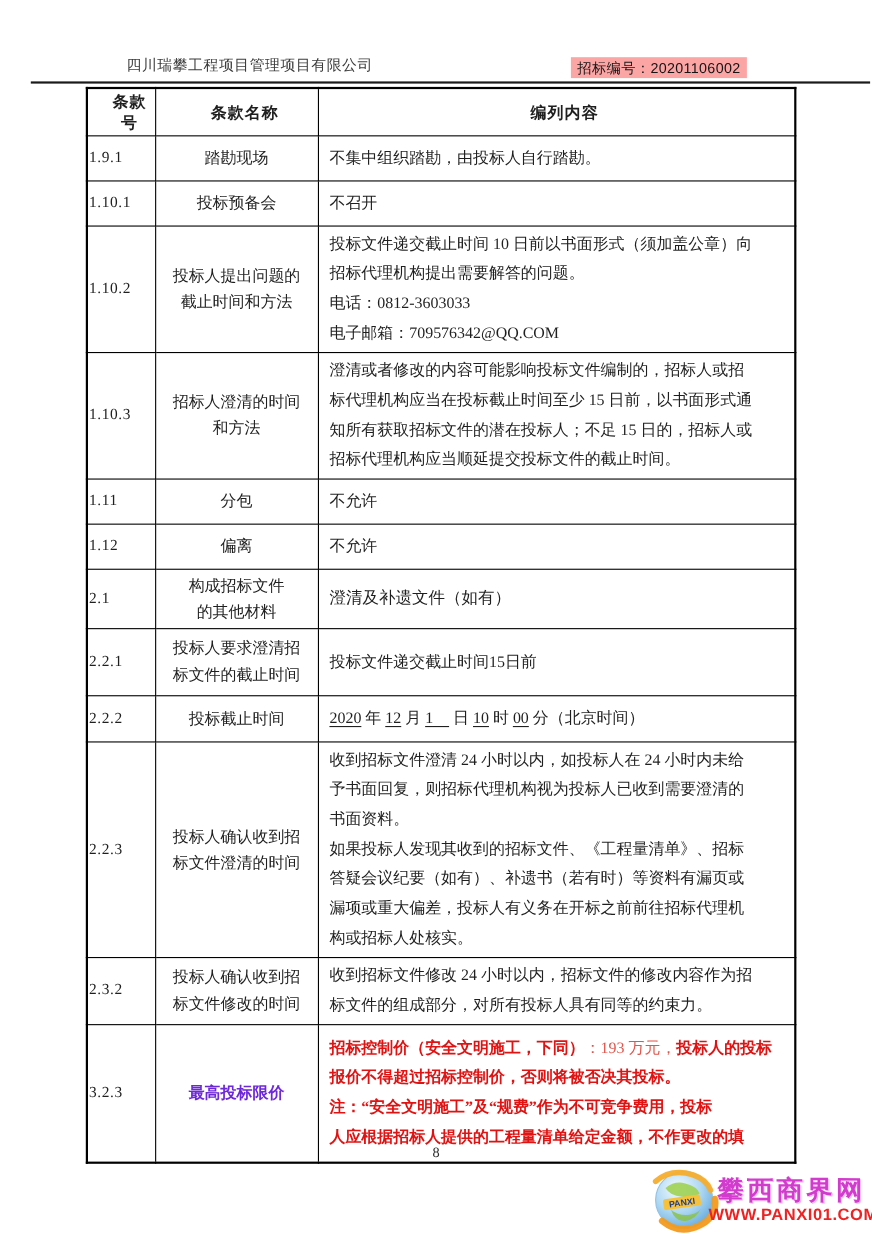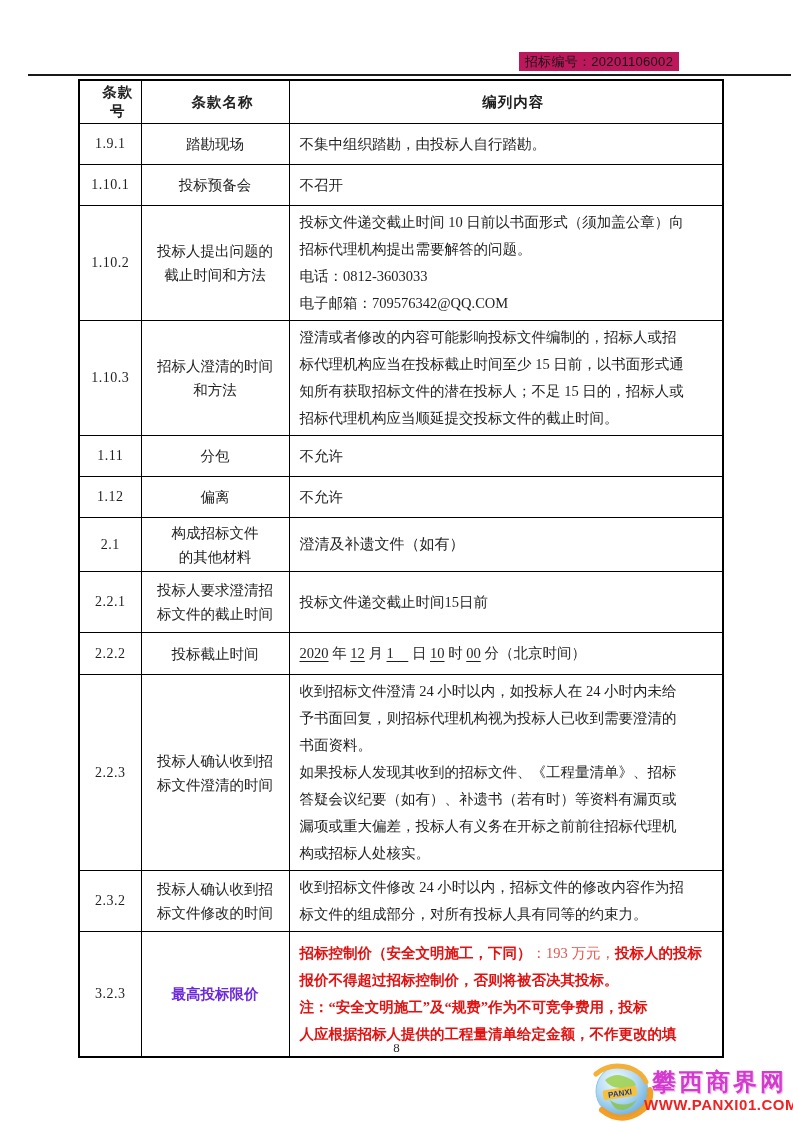"四川瑞攀工程项目管理项目有限公司" div.hdr-company { html: none -> <div>四川瑞攀工程项目管理项目有限公司</div> }
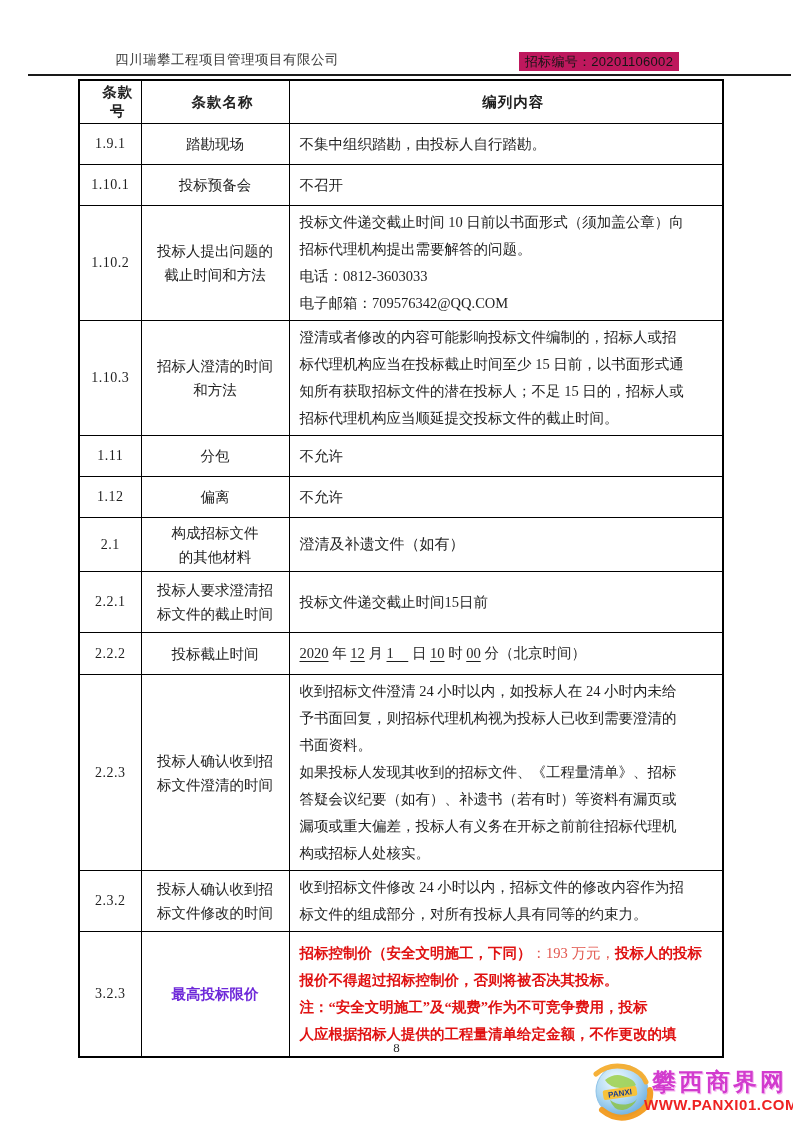"招标编号：20201106002" .tender-badge { background: #be185d -> #fca5a5 }
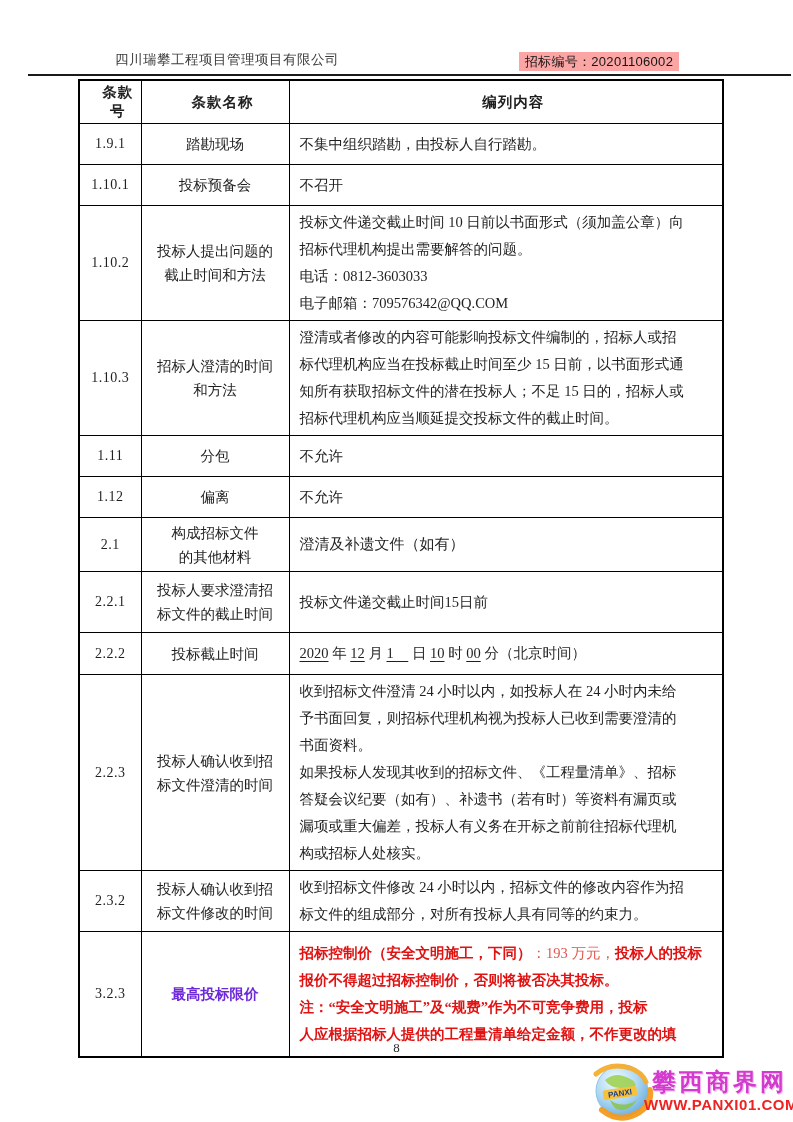"1.9.1" td.id { text-align: center -> left }
